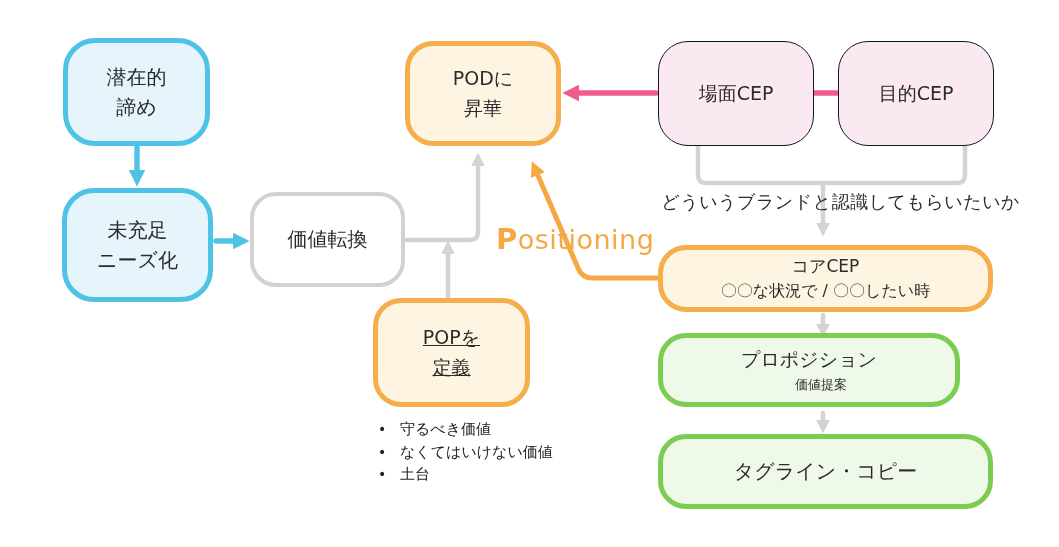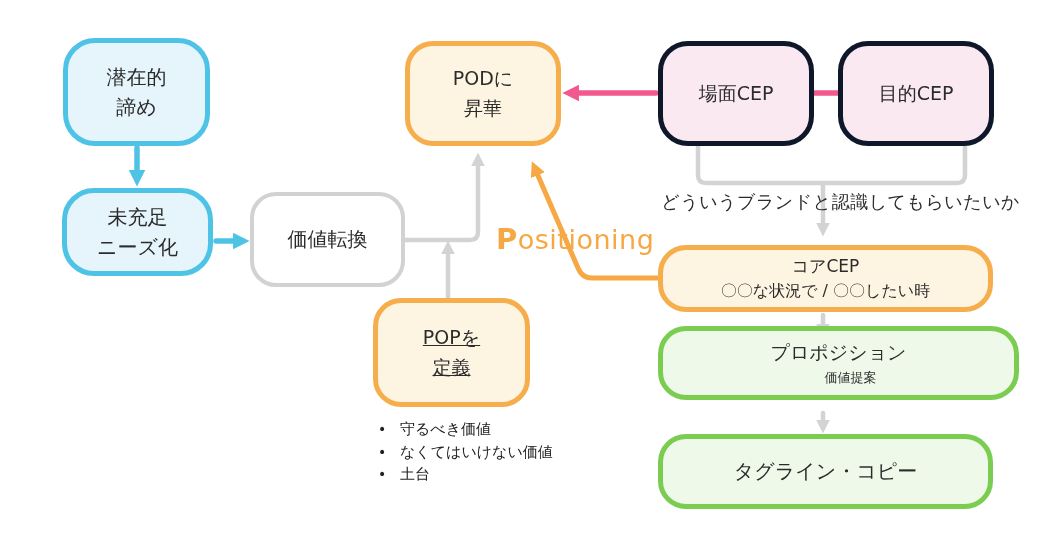"場面CEP" .pink { border: 5px solid #0f172a -> 1px solid #0f172a }
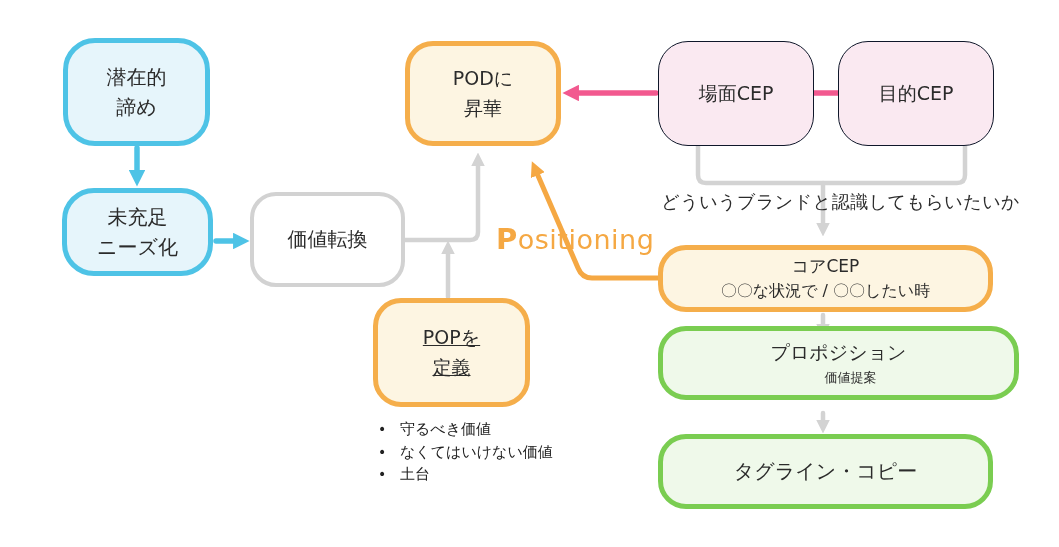"未充足" #box-unmet { height: 88px -> 114px }
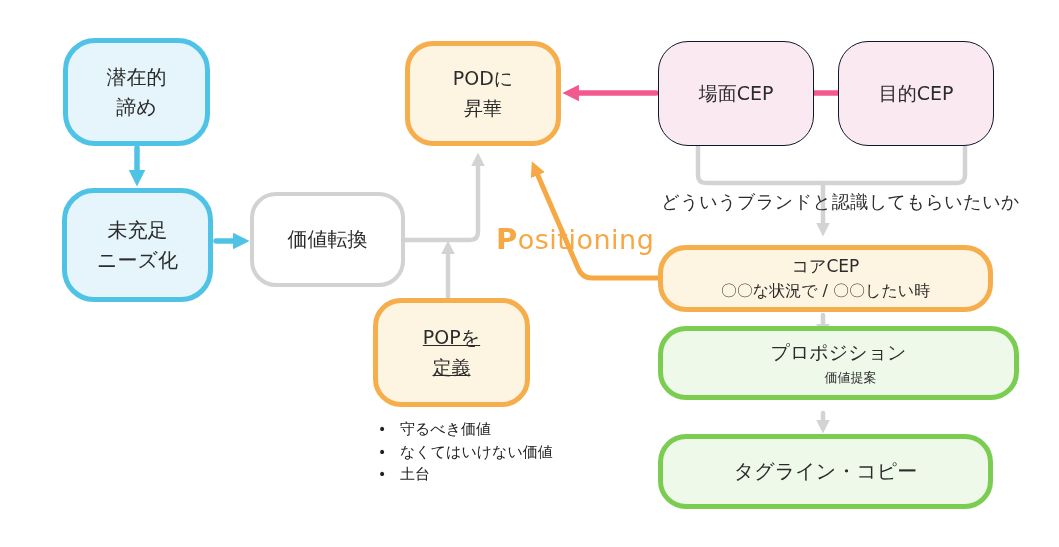"プロポジション" #box-proposition { top: 326px -> 333px; width: 361px -> 302px }
